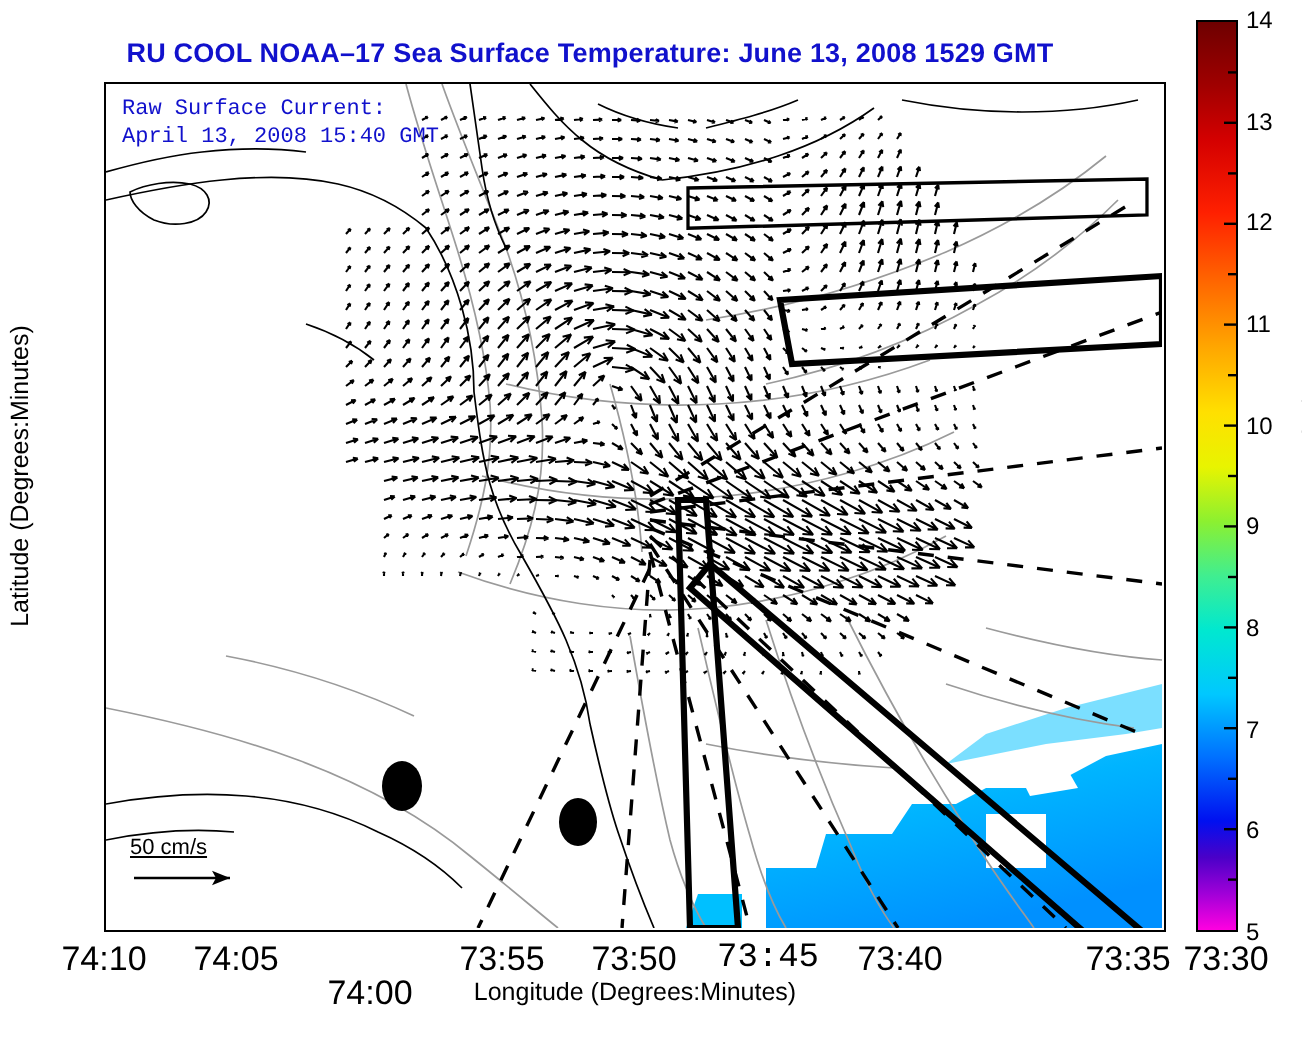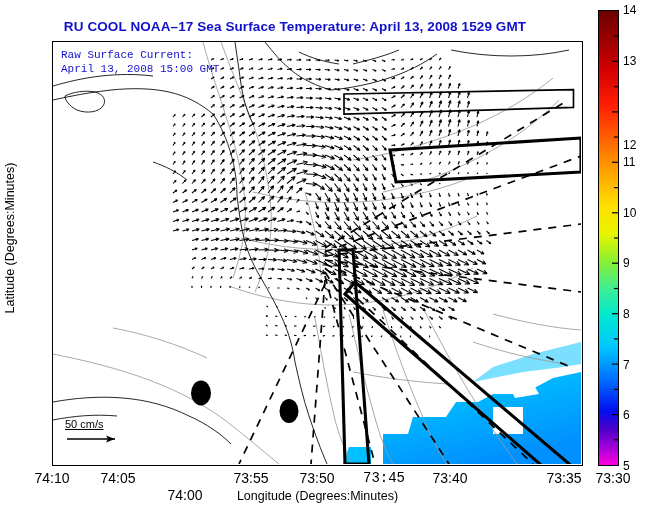"RU COOL NOAA–17 Sea Surface" div.title { text: April -> June }
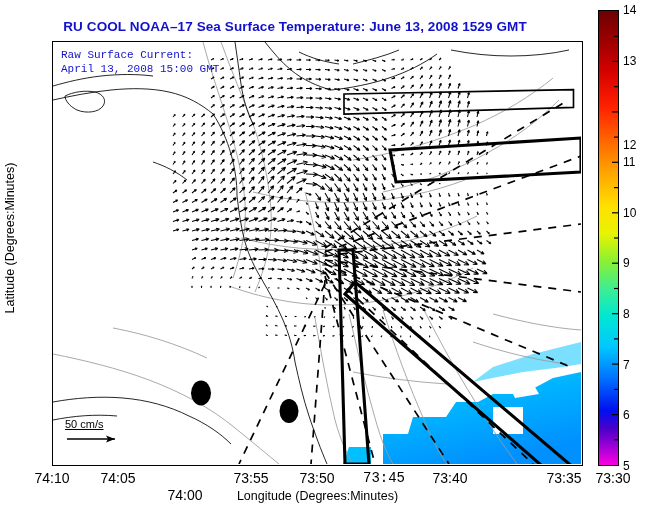"April 13, 2008 15:00 GMT" div { text: 15:00 -> 15:40 }
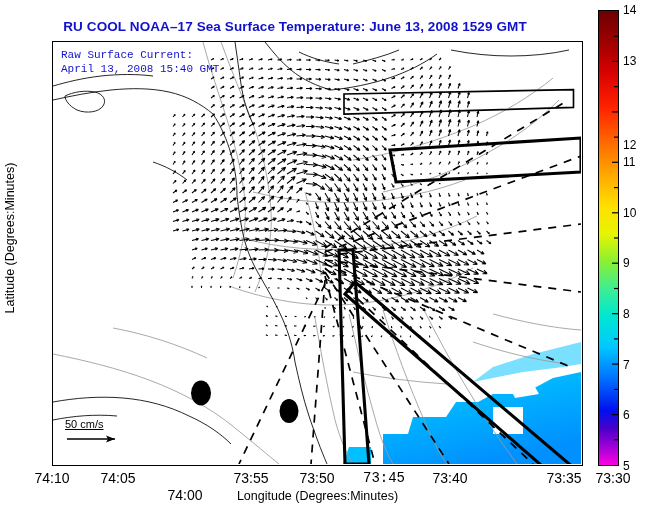"12" div.cbar-ticklab { margin-top: 34px -> none }
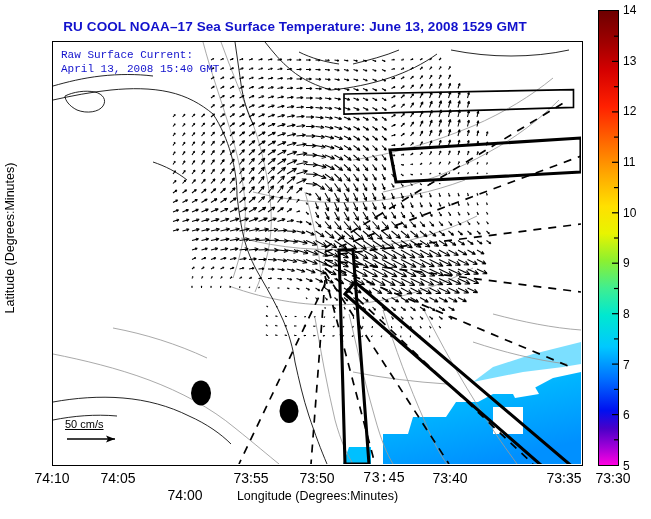"74:10" .xtick { font-size: 14px -> 17px }
